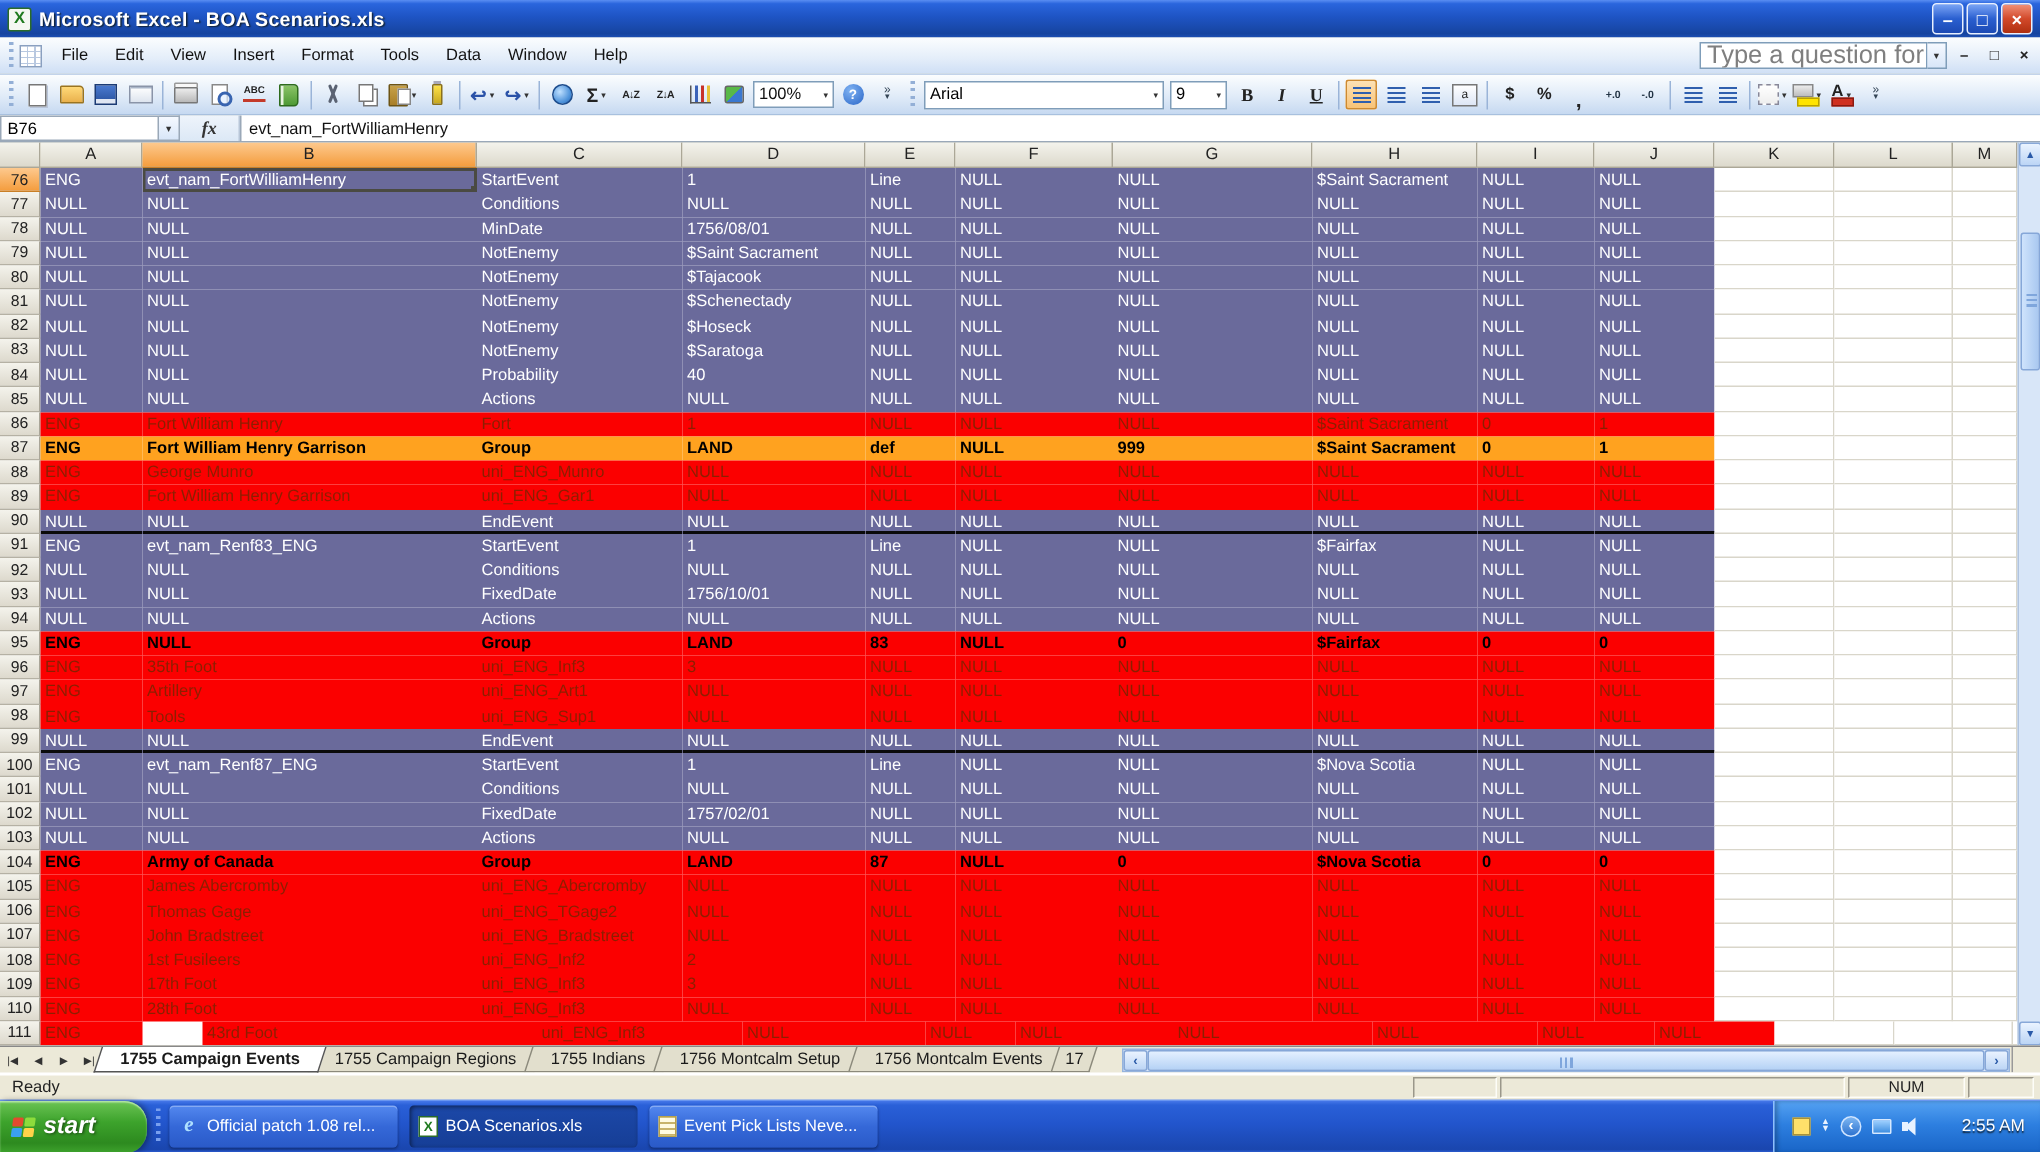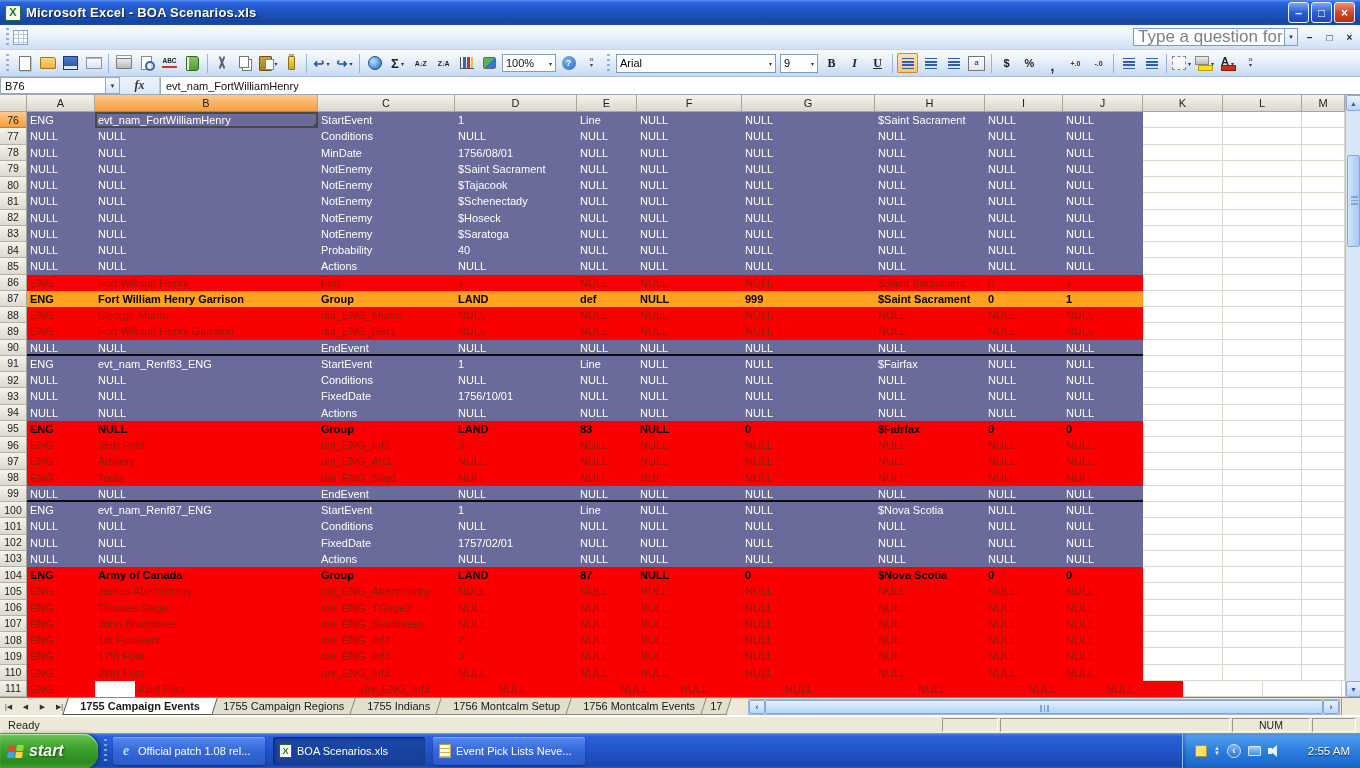"File" span.mount { html: none -> <span> <span>File</span> <span>Edit</span> <span>View</span> <span>Insert</span> <span>Format</span> <span>Tools</span> <span>Data</span> <span>Window</span> <span>Help</span> </span> }
